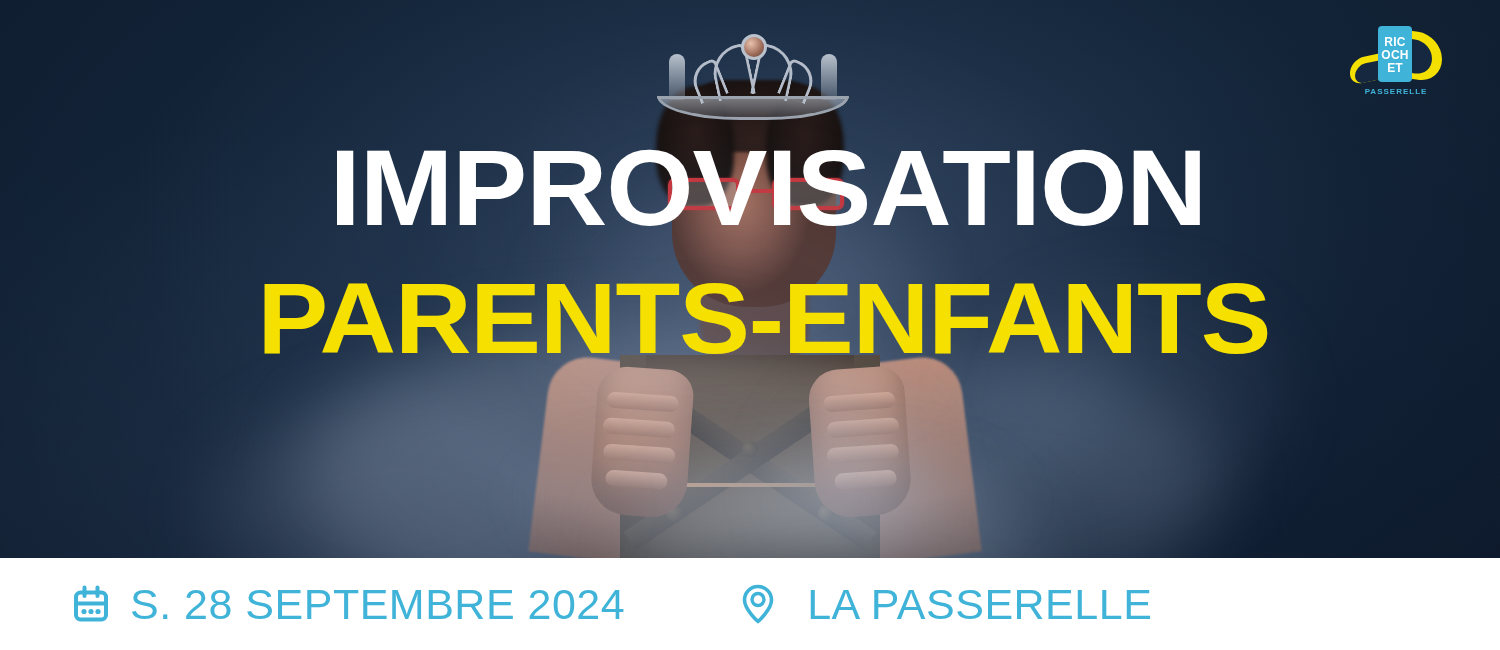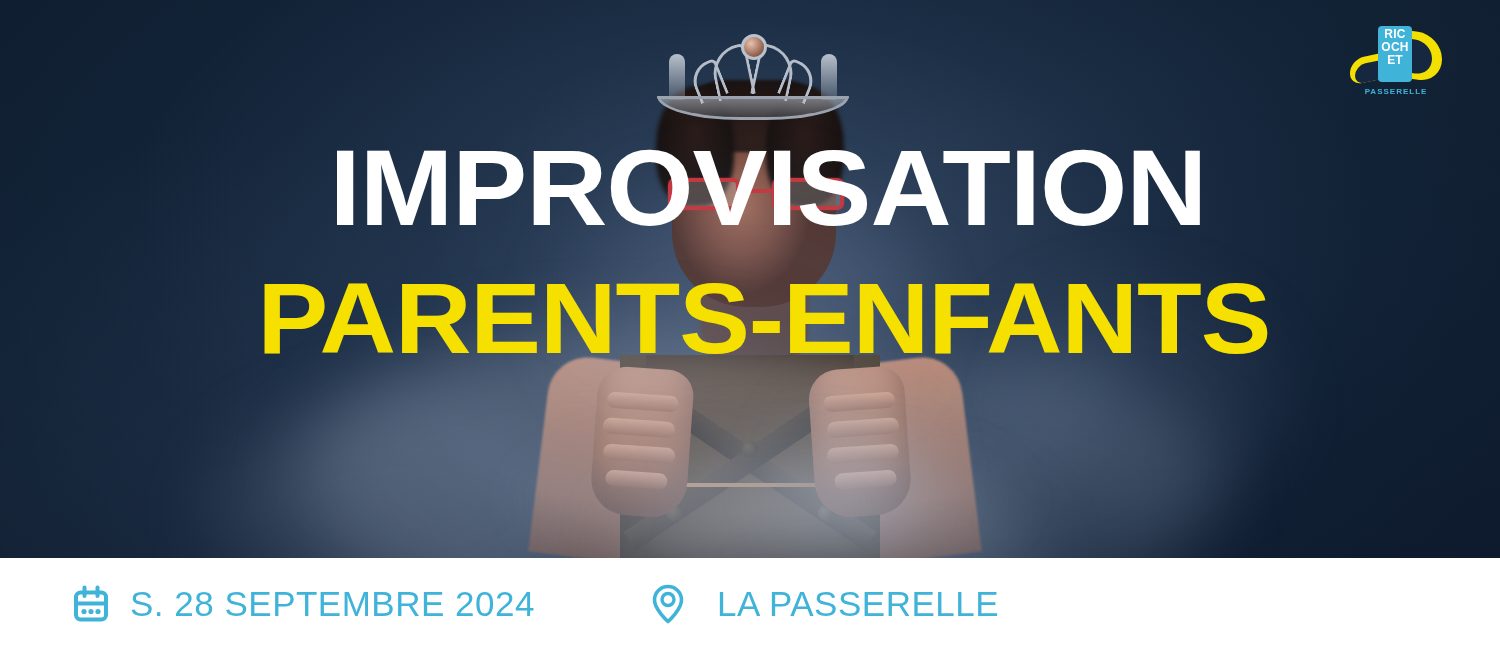"RIC" .logo-card { justify-content: flex-start -> center }
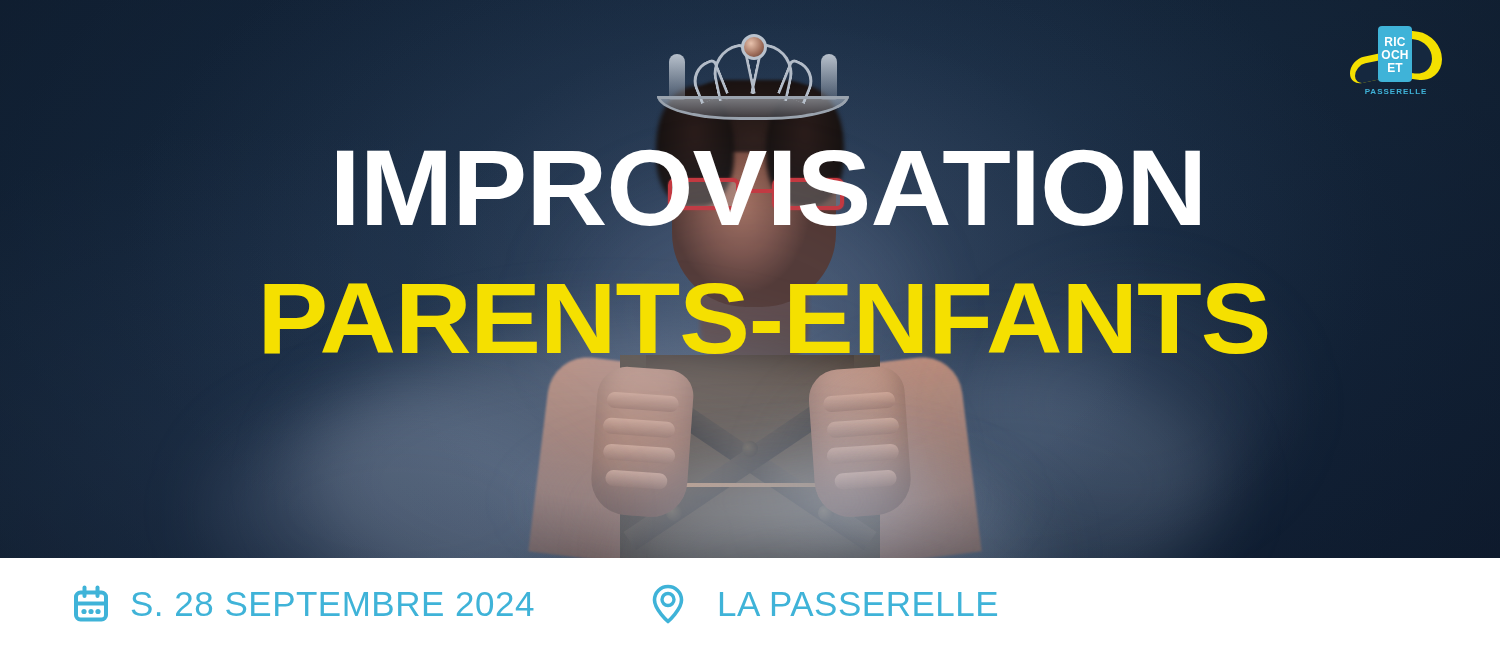"S. 28 SEPTEMBRE 2024" .info-text { font-size: 35px -> 43px }
